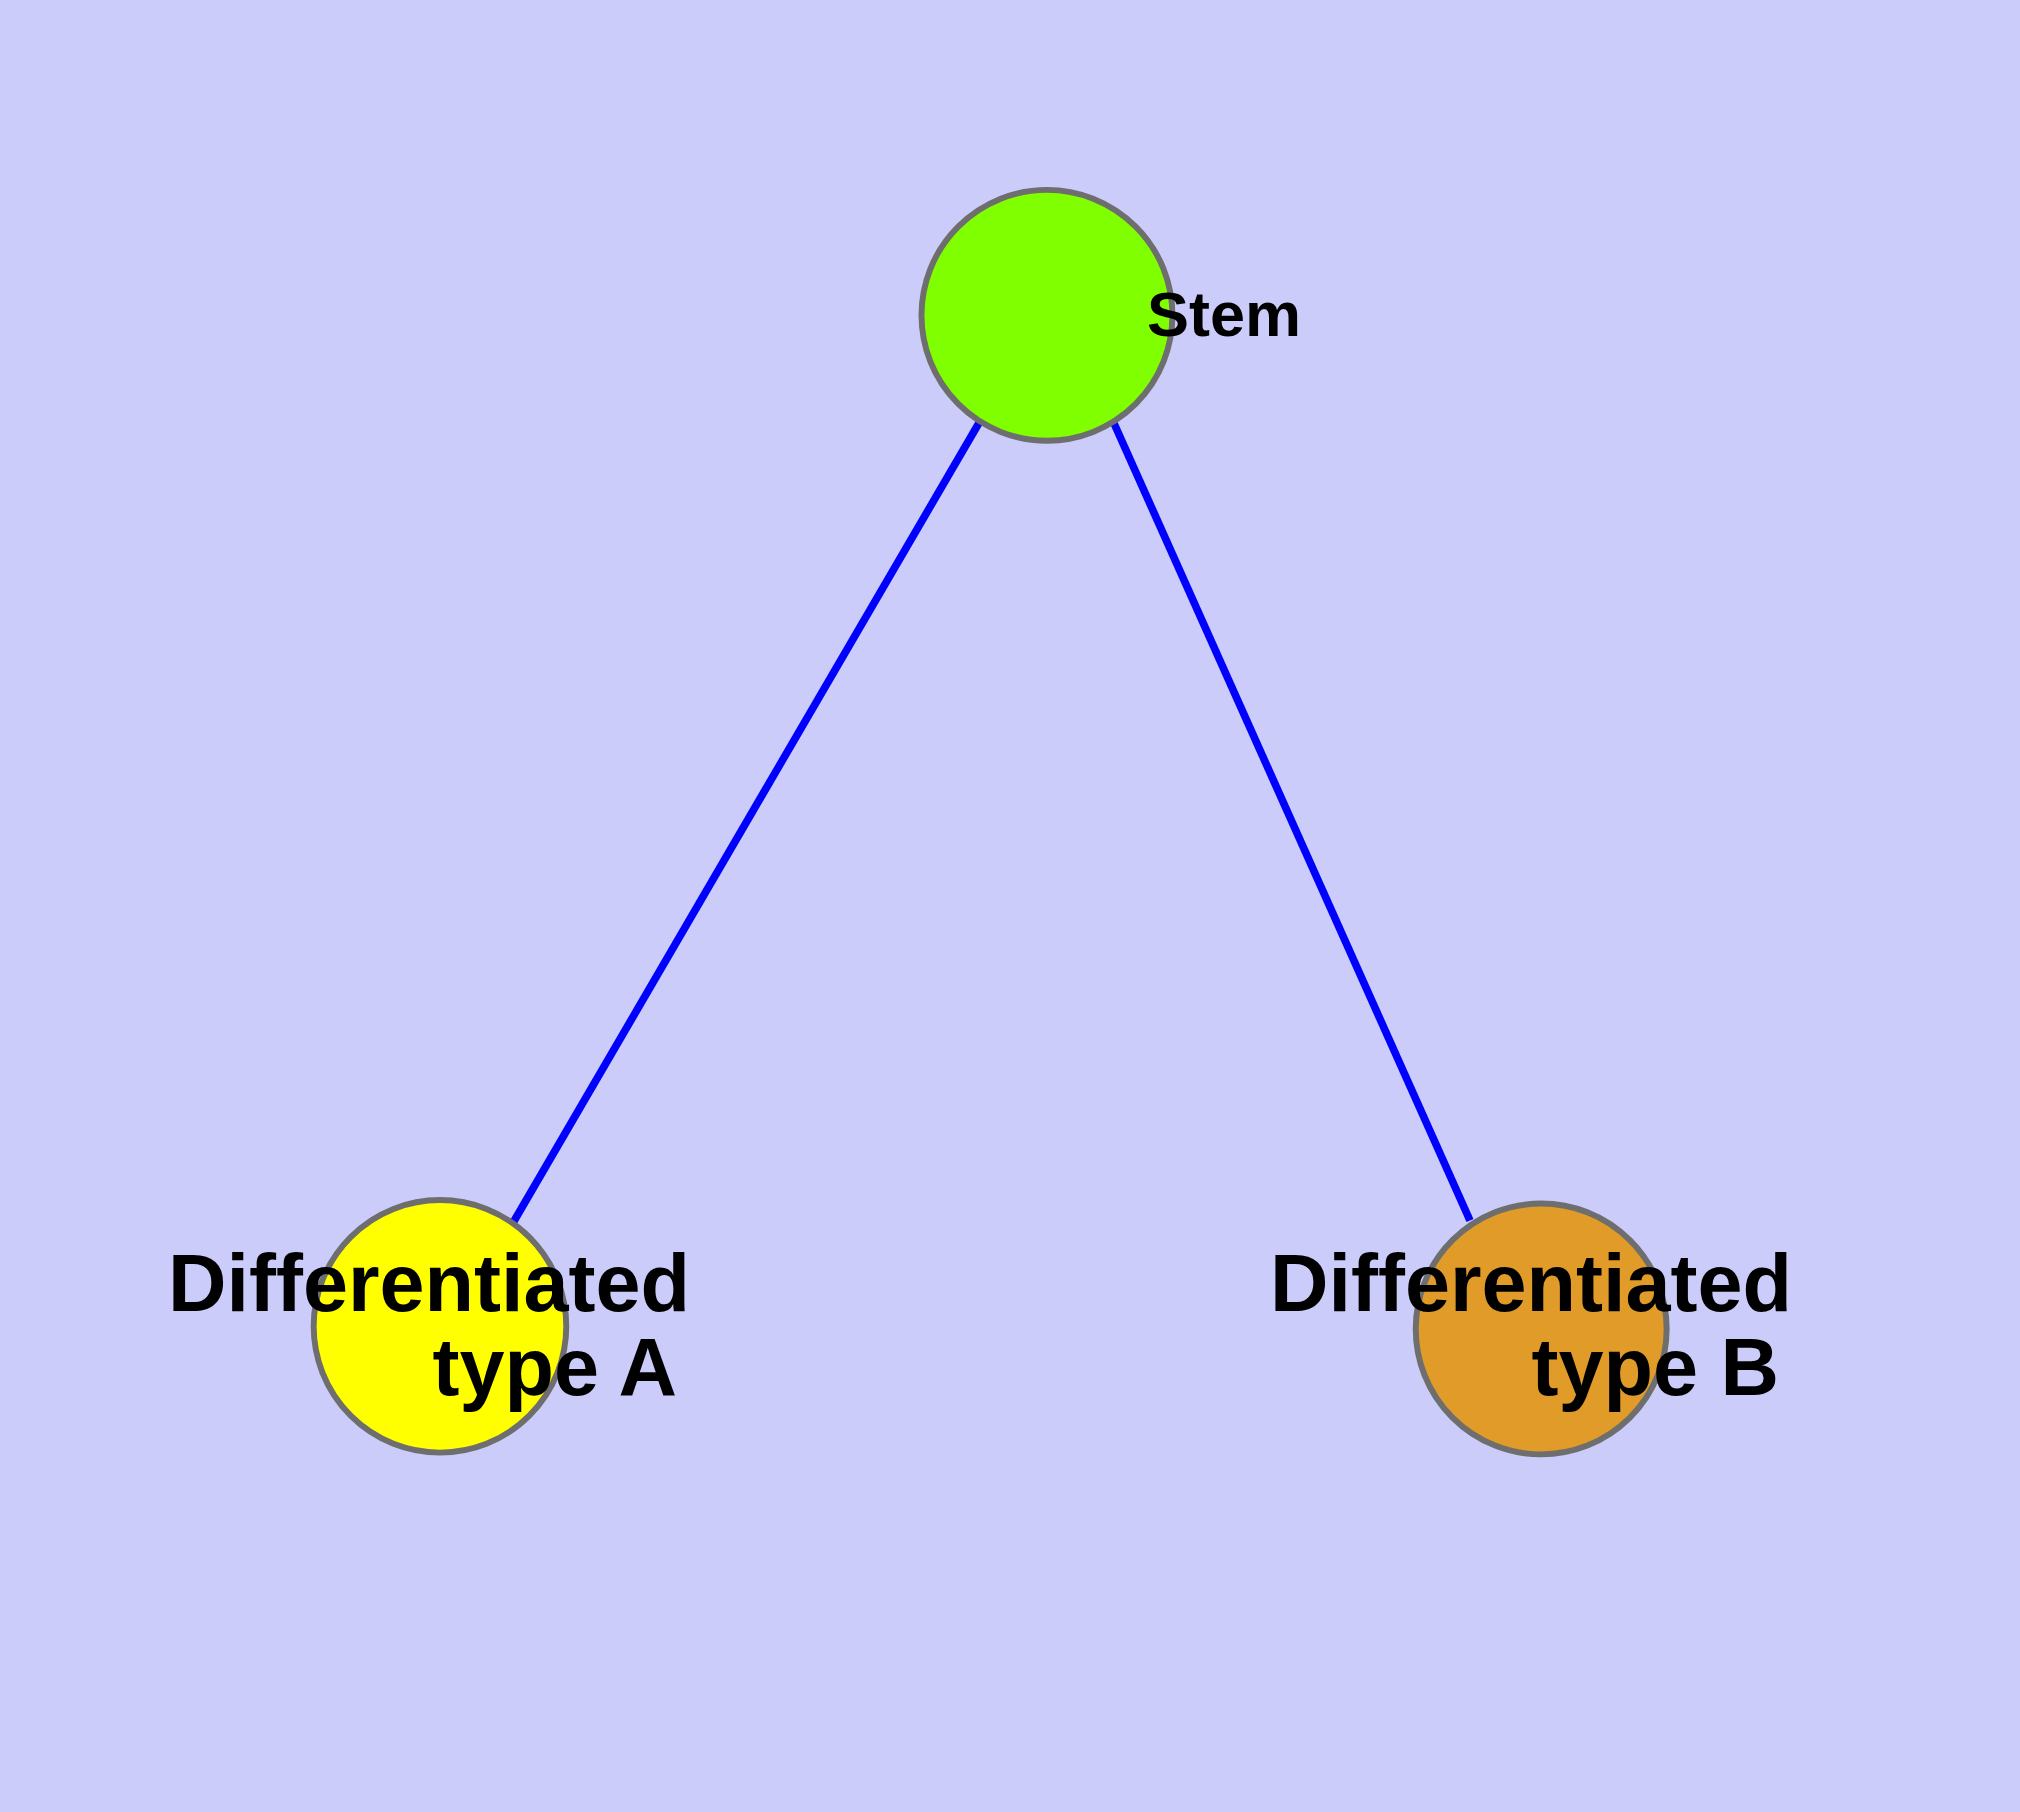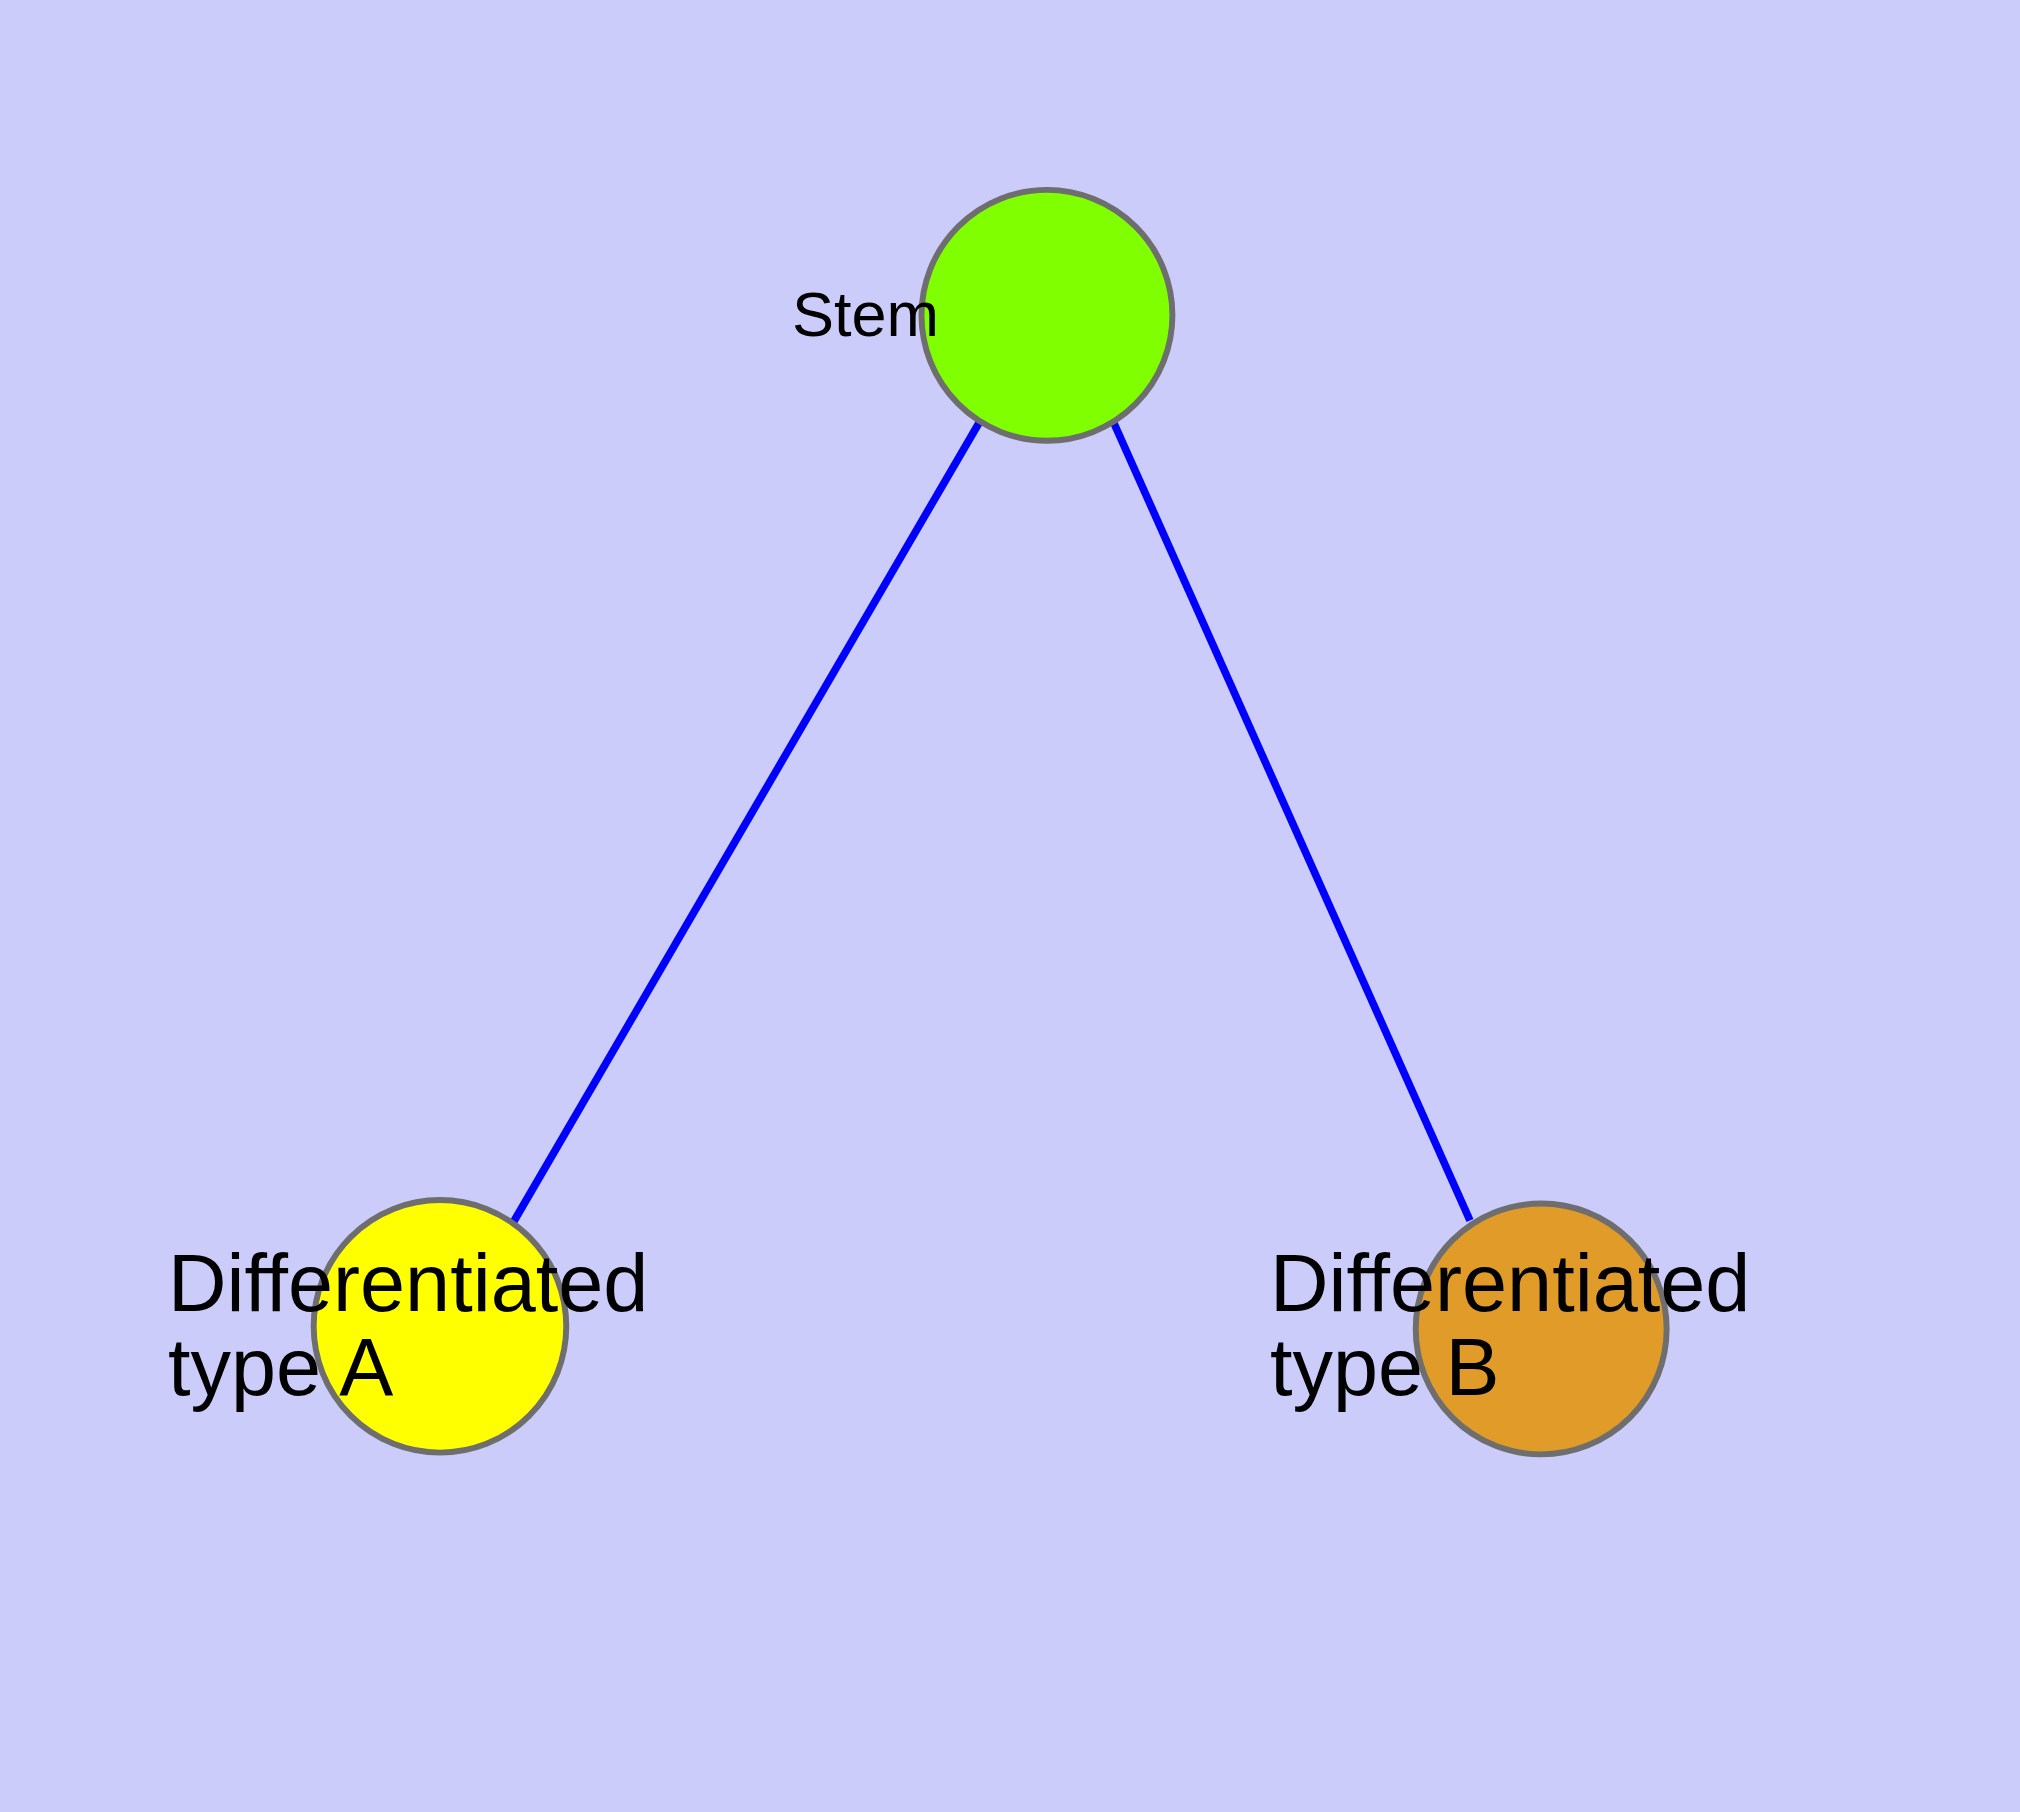"Stem" .node-label { font-weight: normal -> bold; text-align: left -> right }
